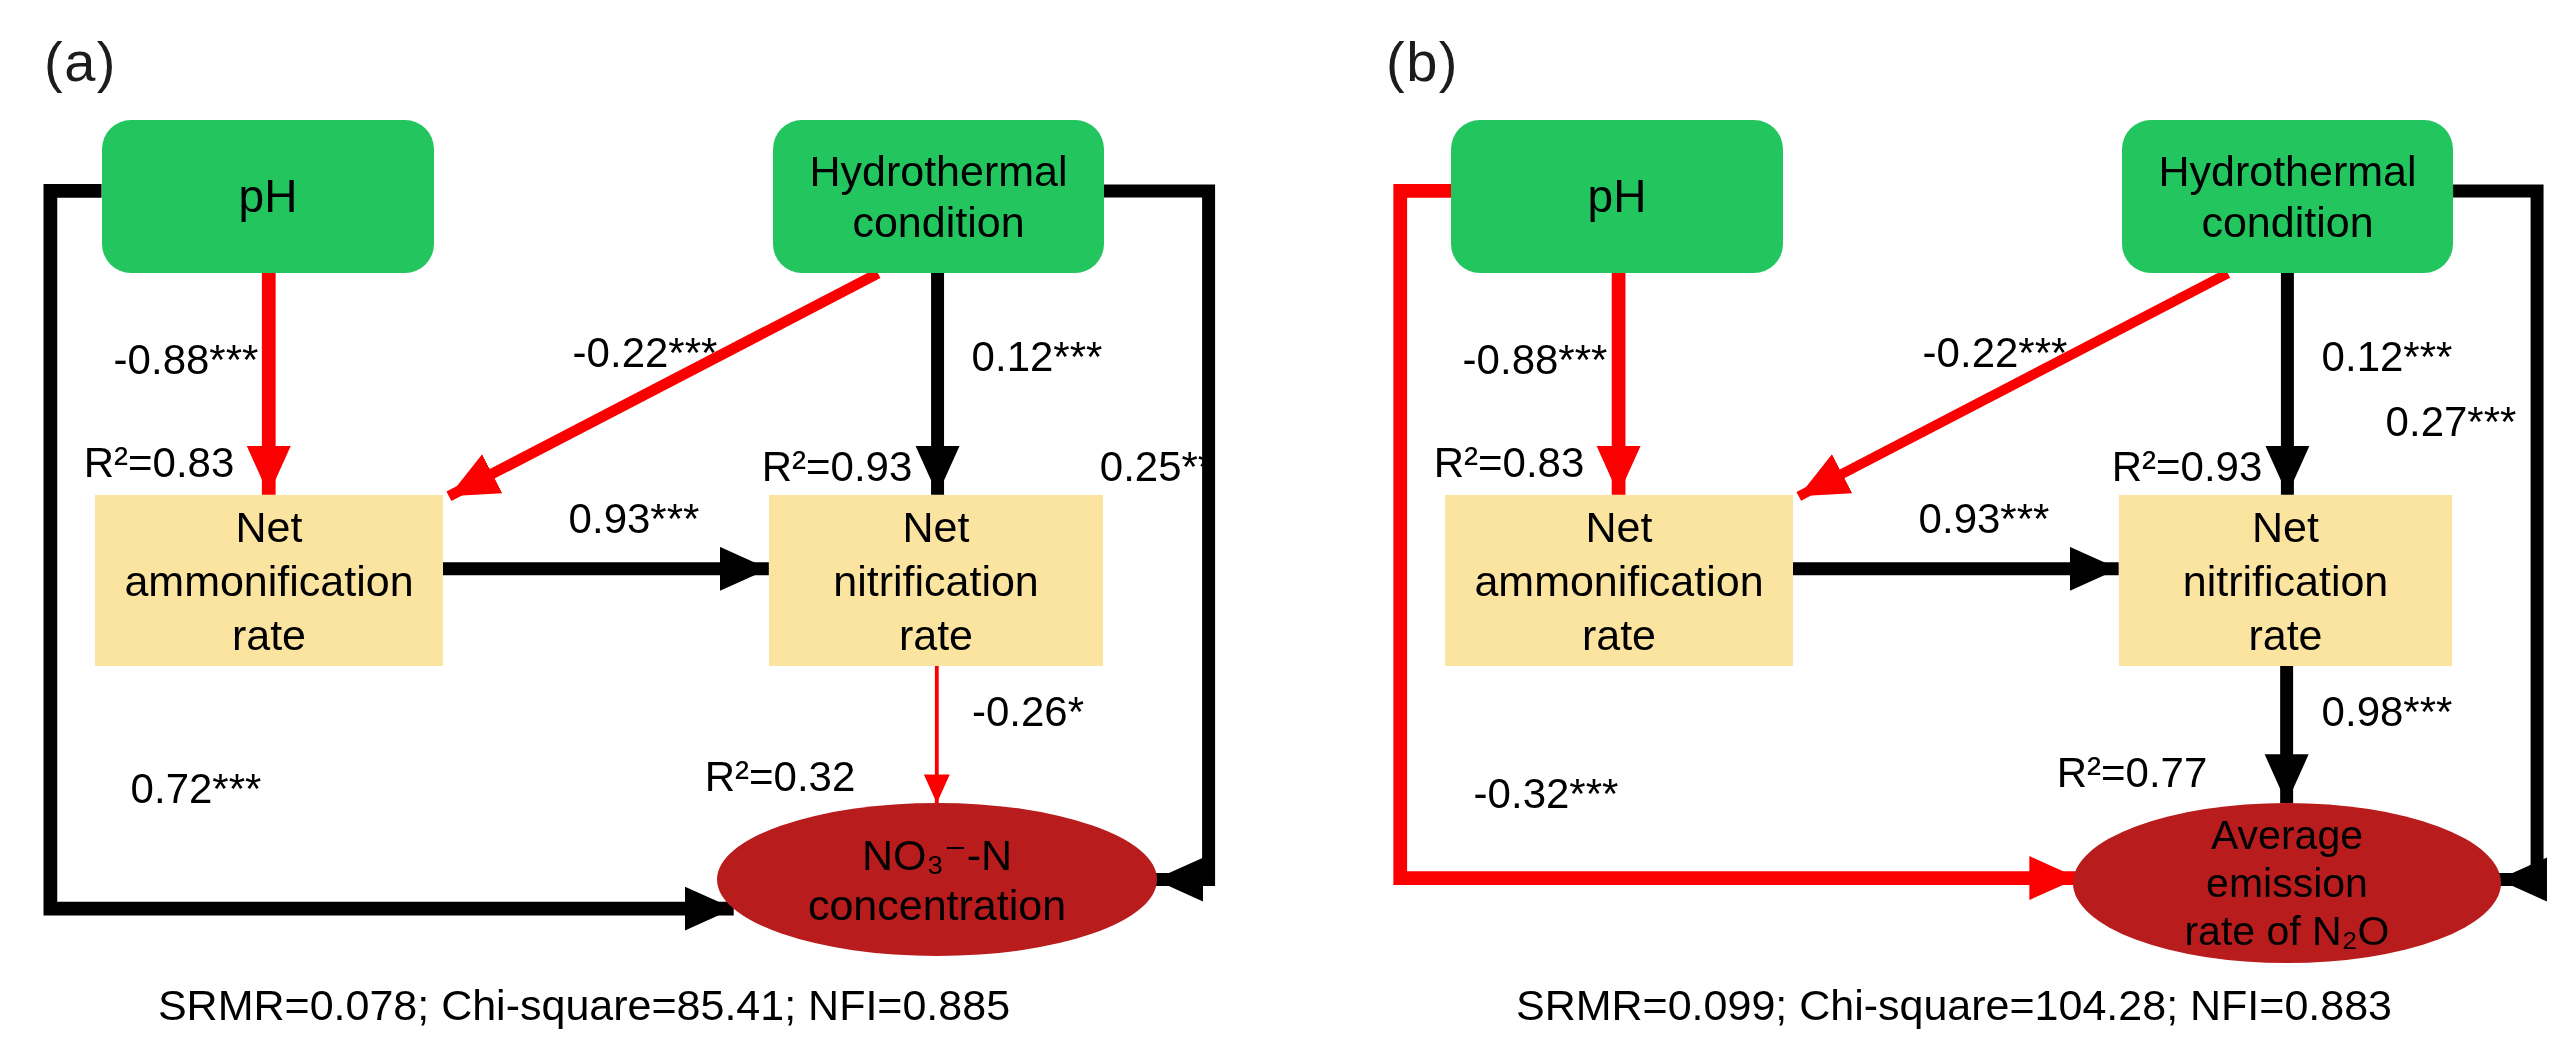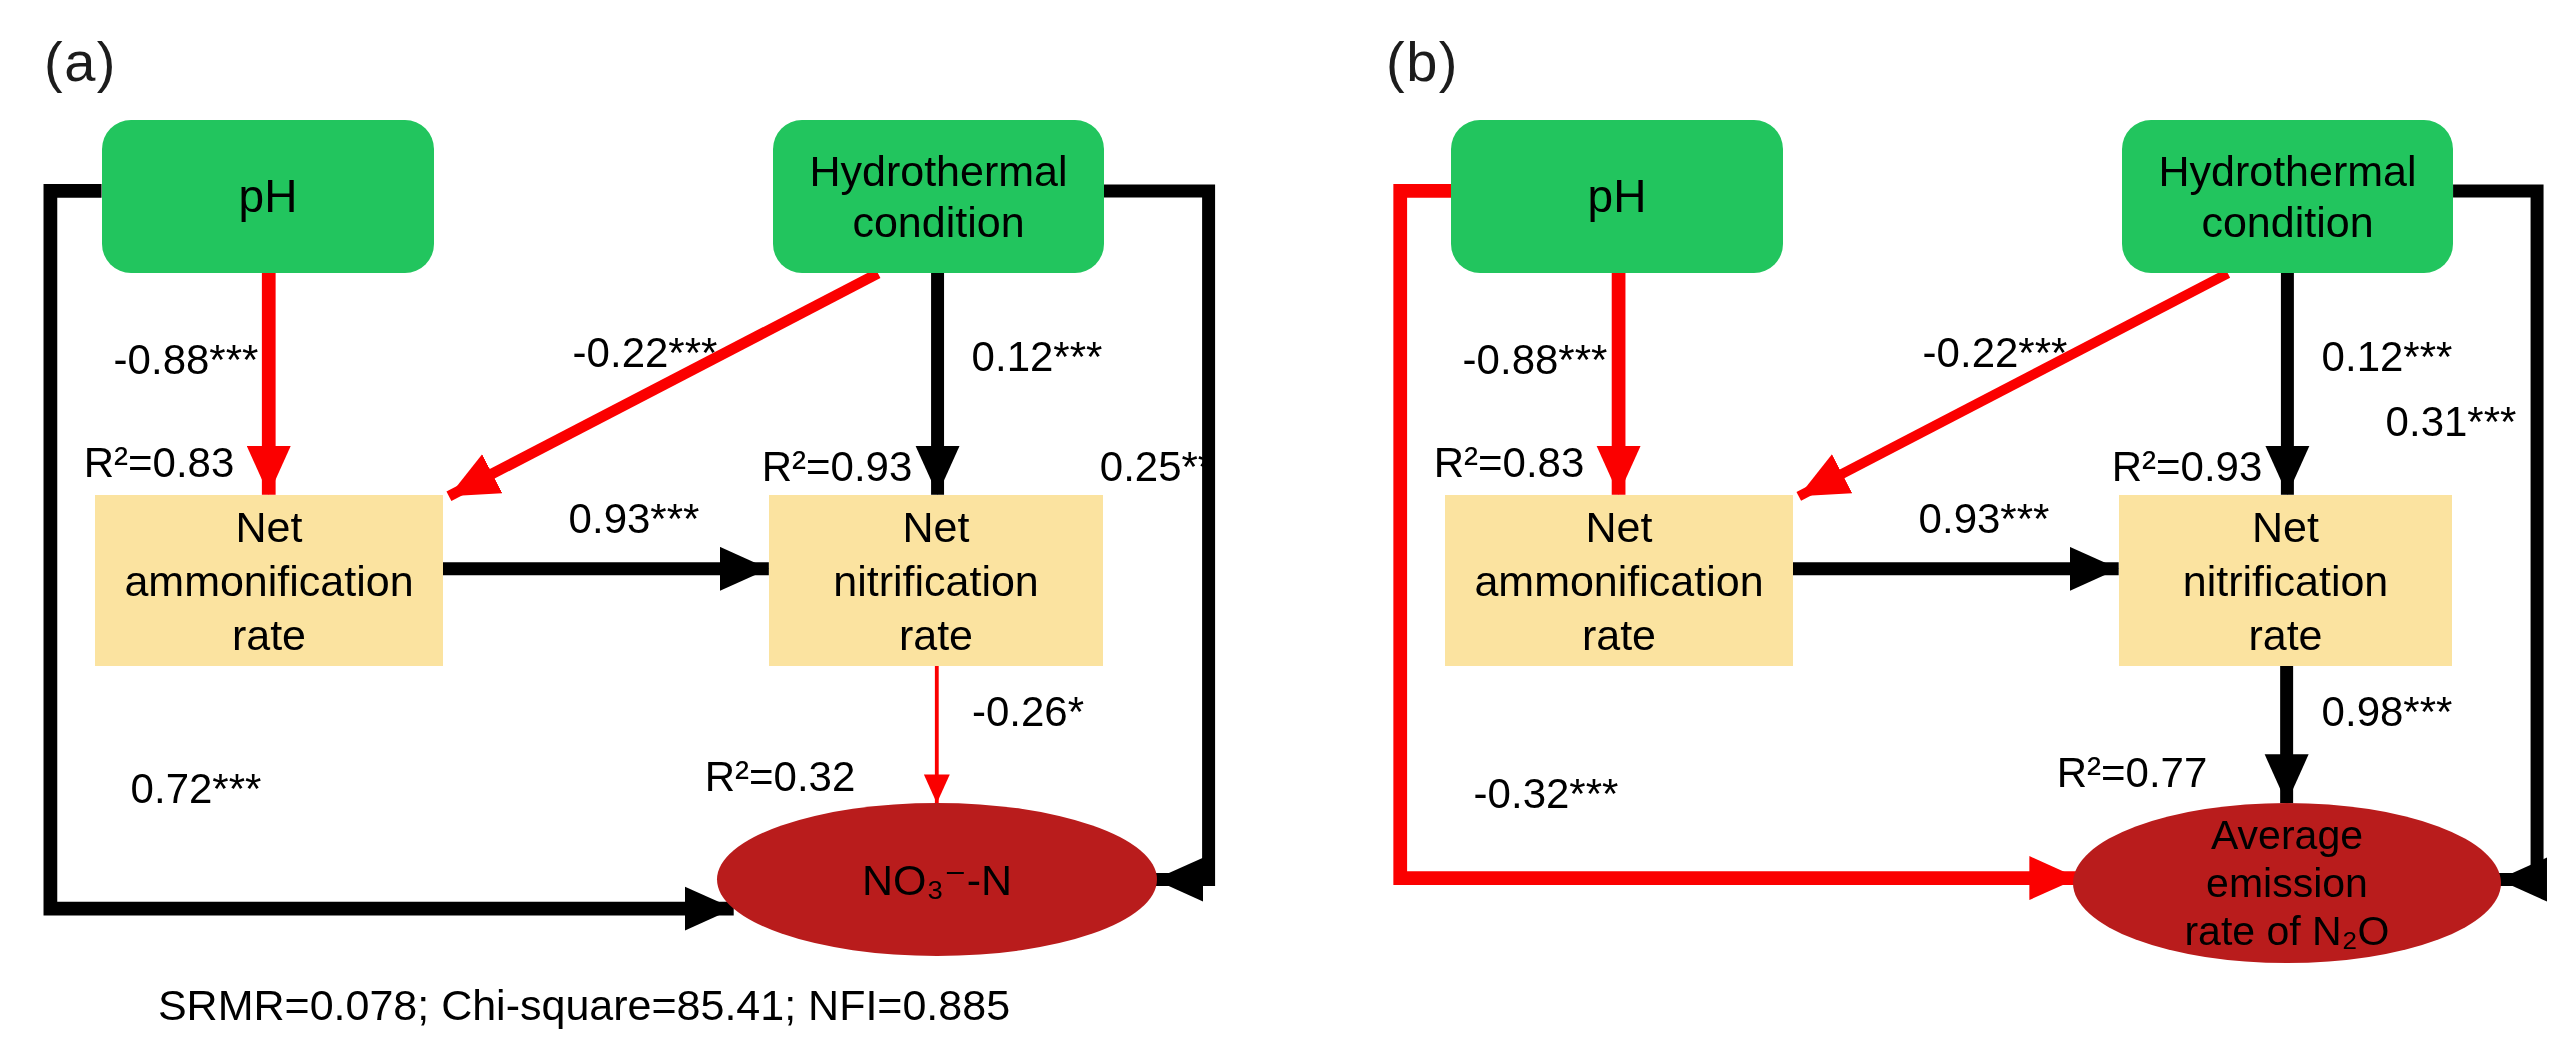"0.31***" div.lbl { text: 0.31 -> 0.27 }
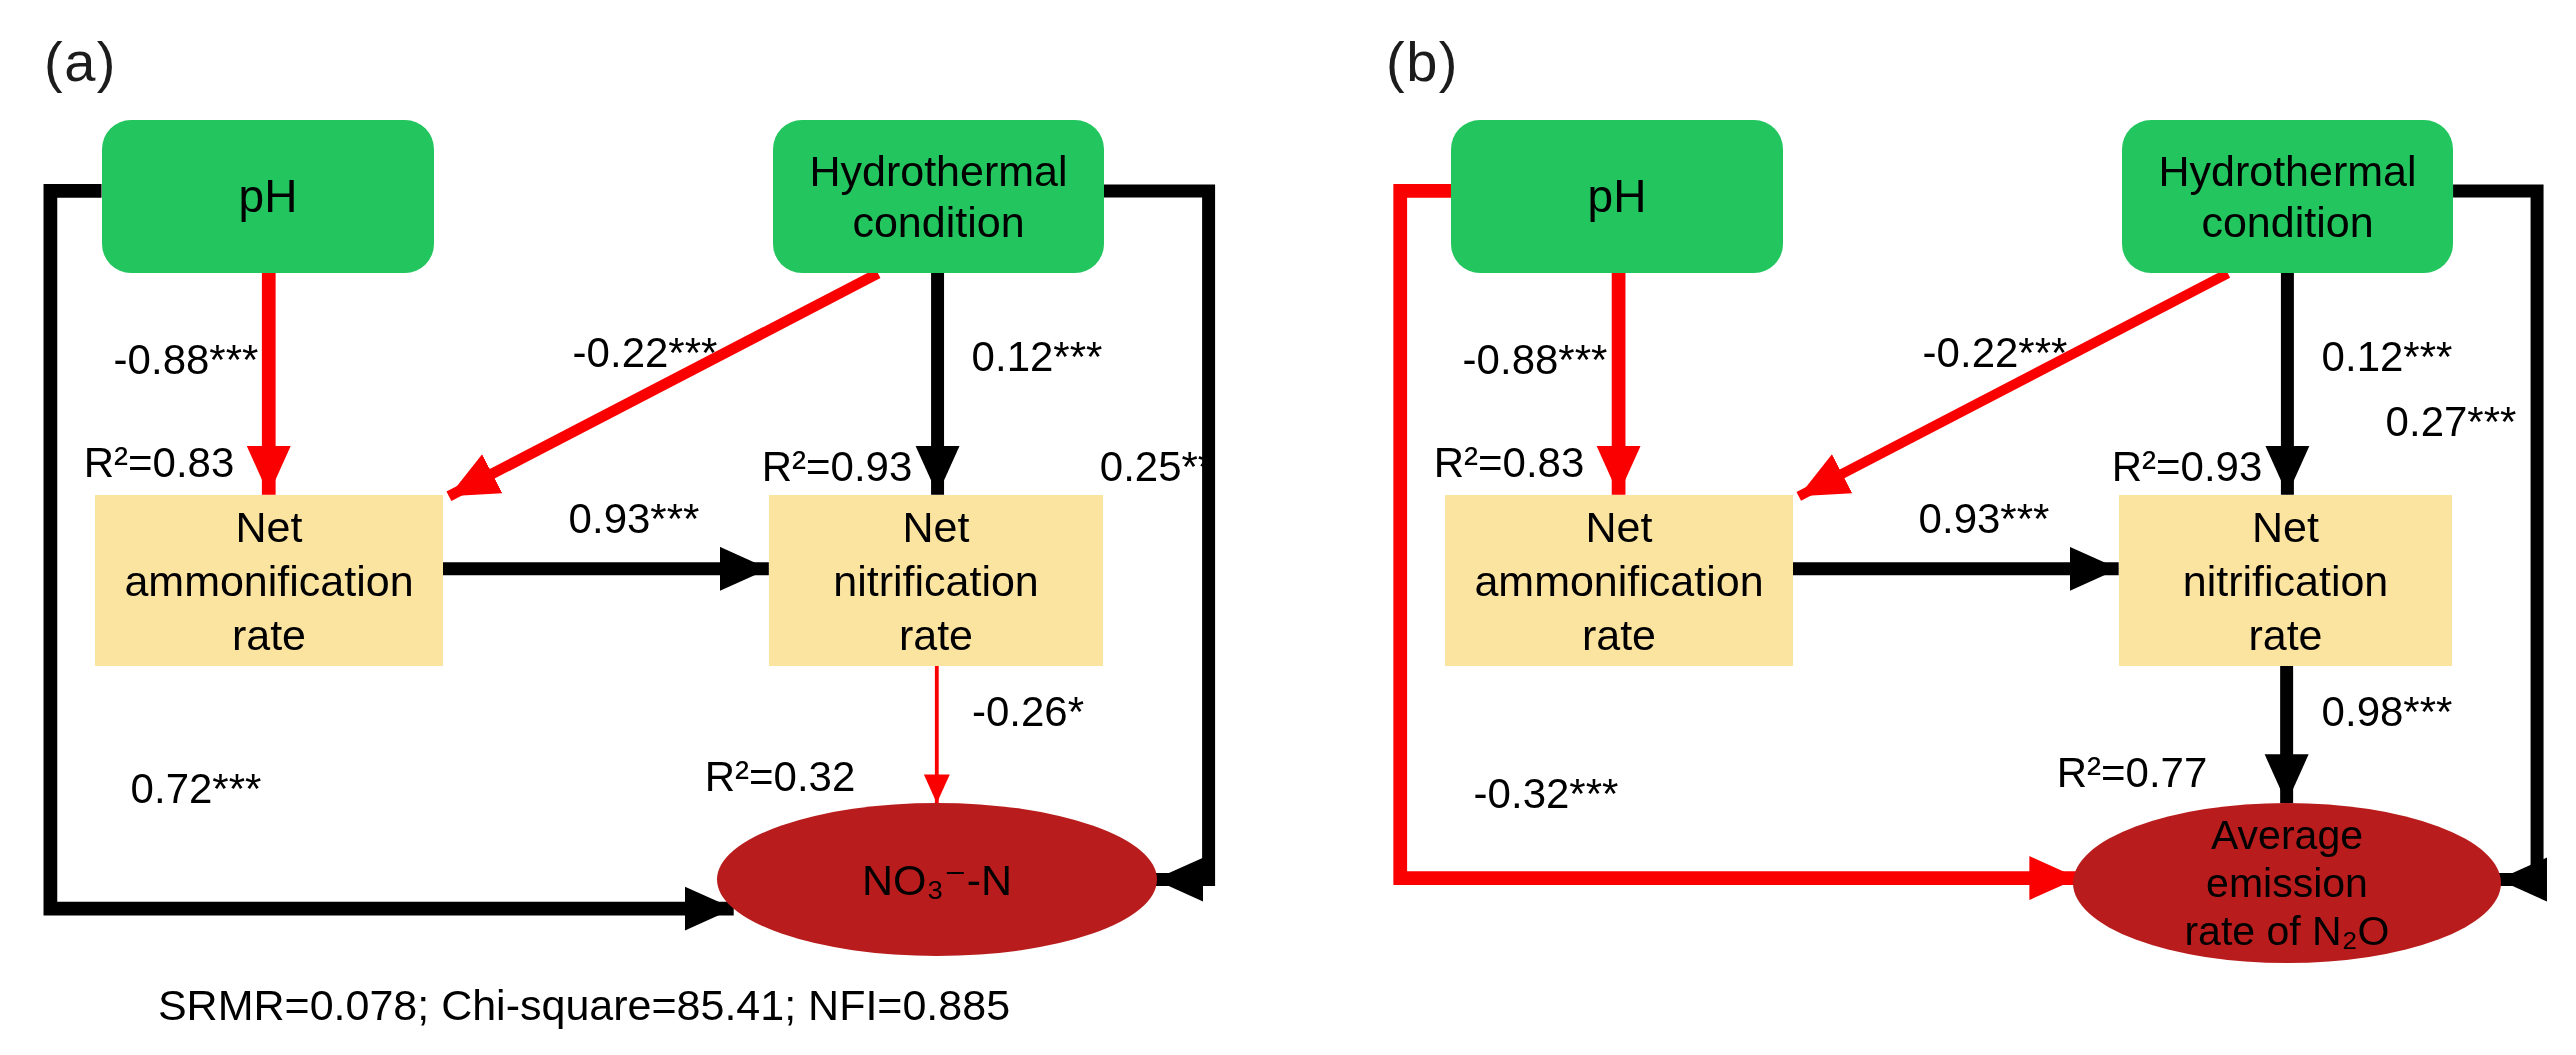"concentration" span.out-line-a { html: none -> <span>concentration</span> }
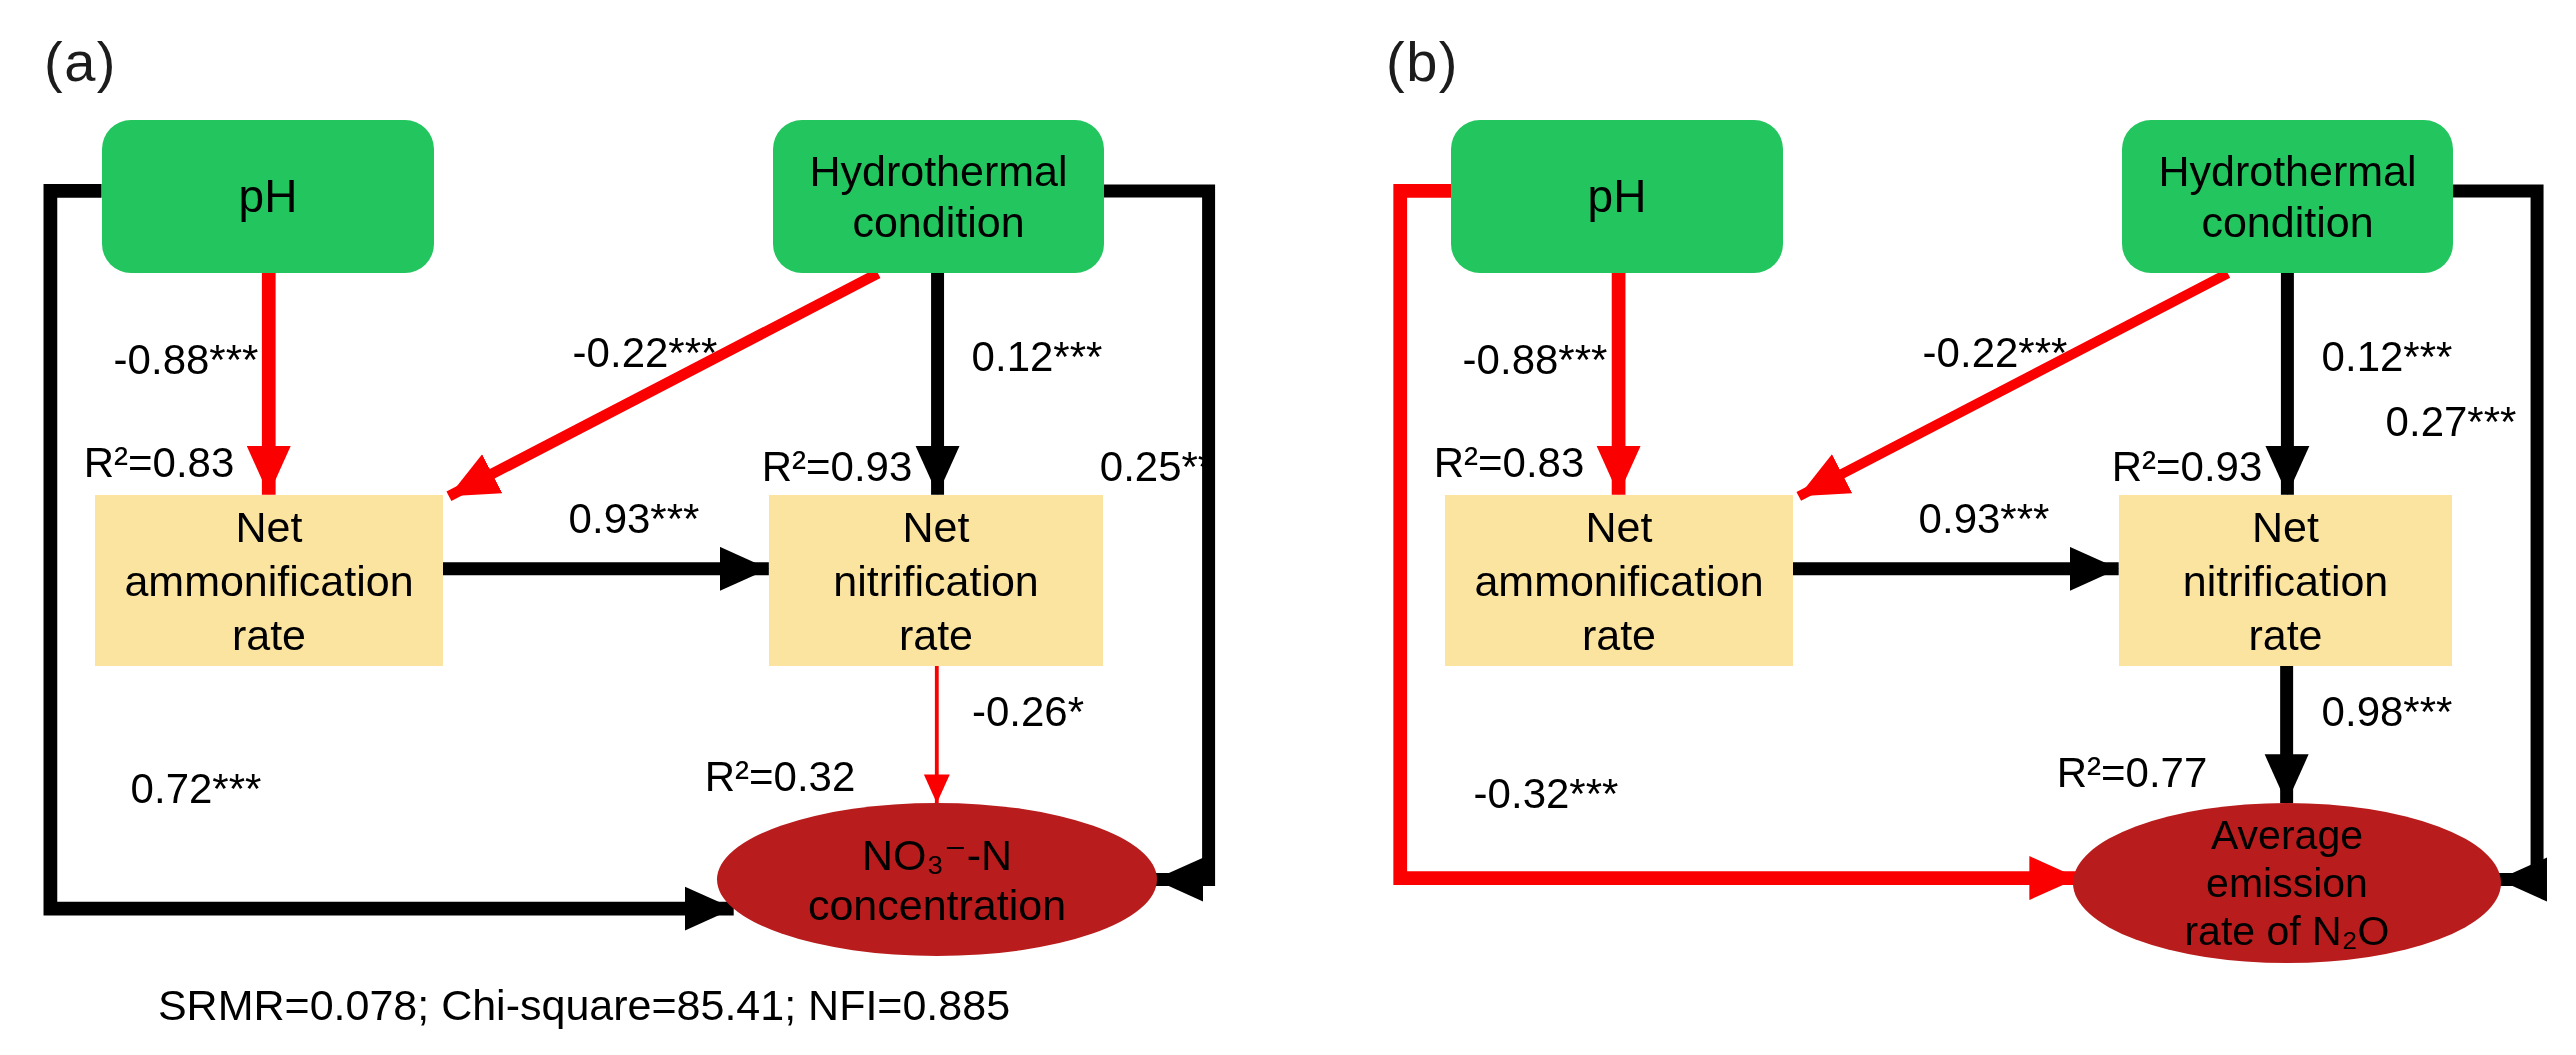"SRMR=0.099; Chi-square=104.28; NFI=0.883" div.fit { html: none -> <div>SRMR=0.099; Chi-square=104.28; NFI=0.883</div> }
